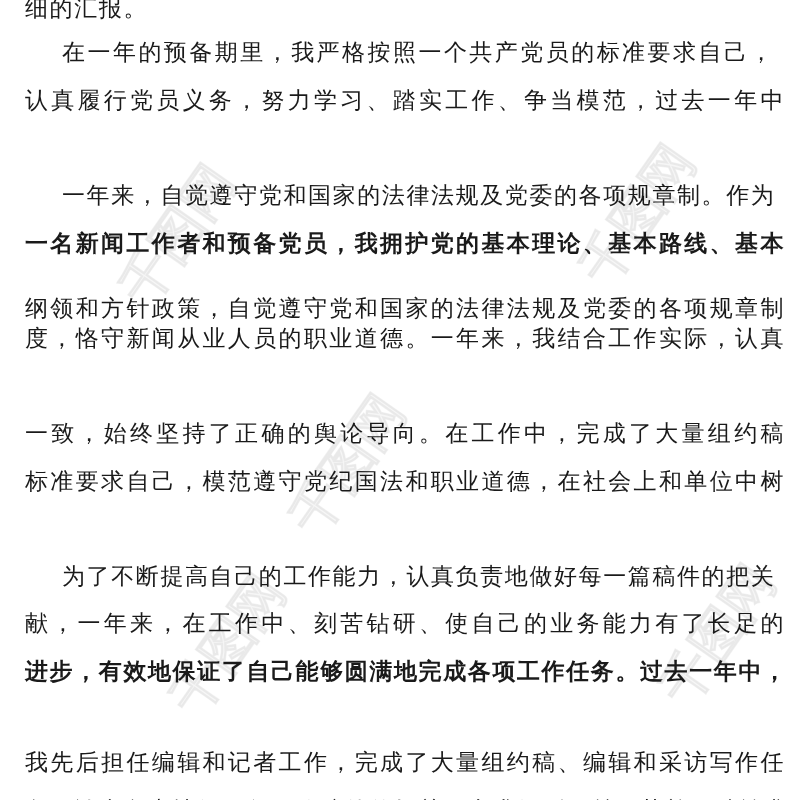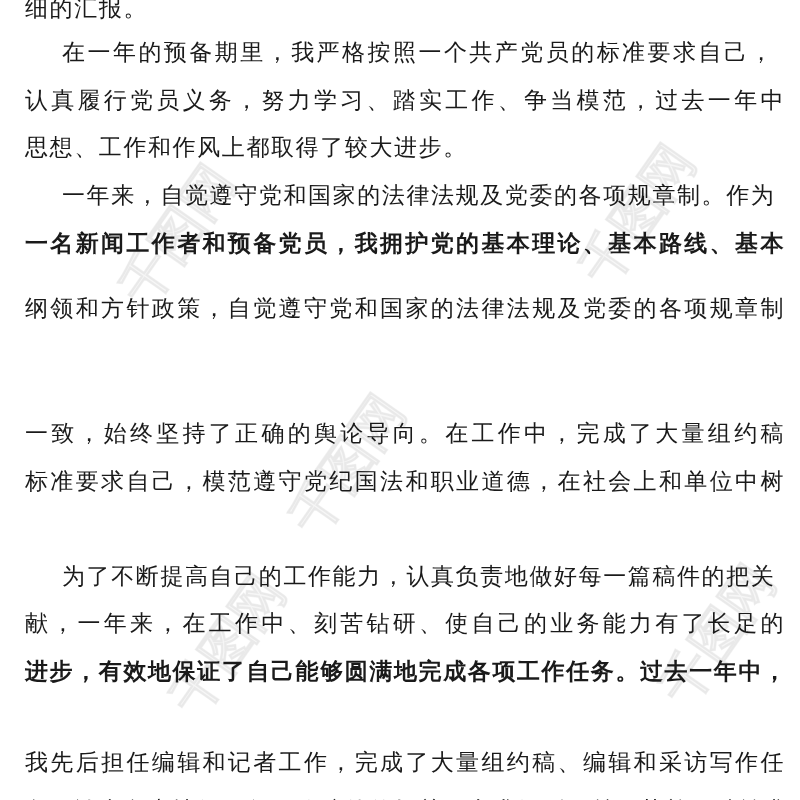"思想、工作和作风上都取得了较大进步。" div.line { html: <div>思想、工作和作风上都取得了较大进步。</div> -> none }
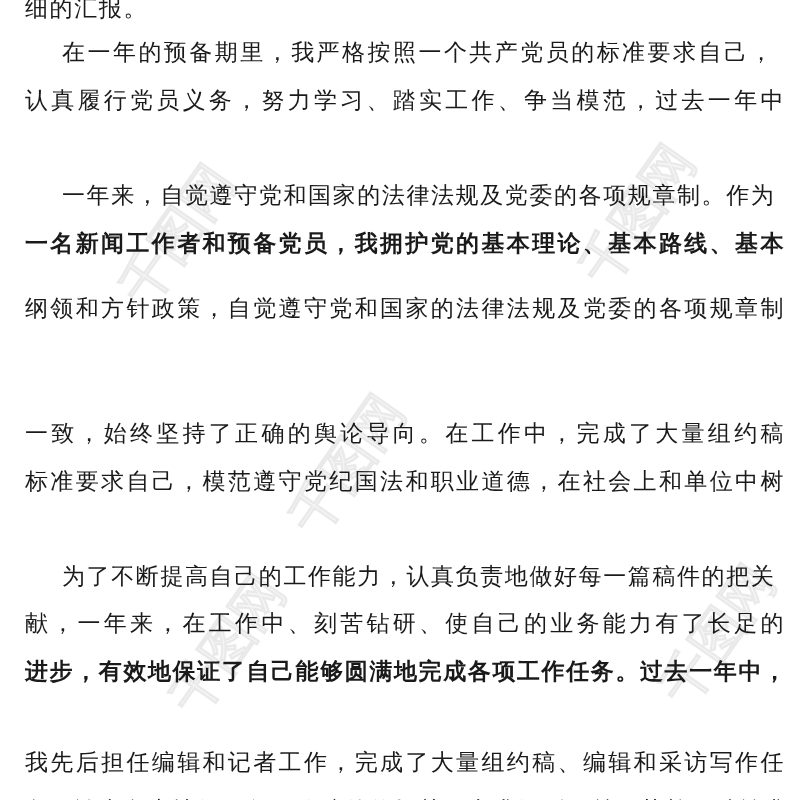"度，恪守新闻从业人员的职业道德。一年来，我结合工作实际，认真" div.line { html: none -> <div>度，恪守新闻从业人员的职业道德。一年来，我结合工作实际，认真</div> }
